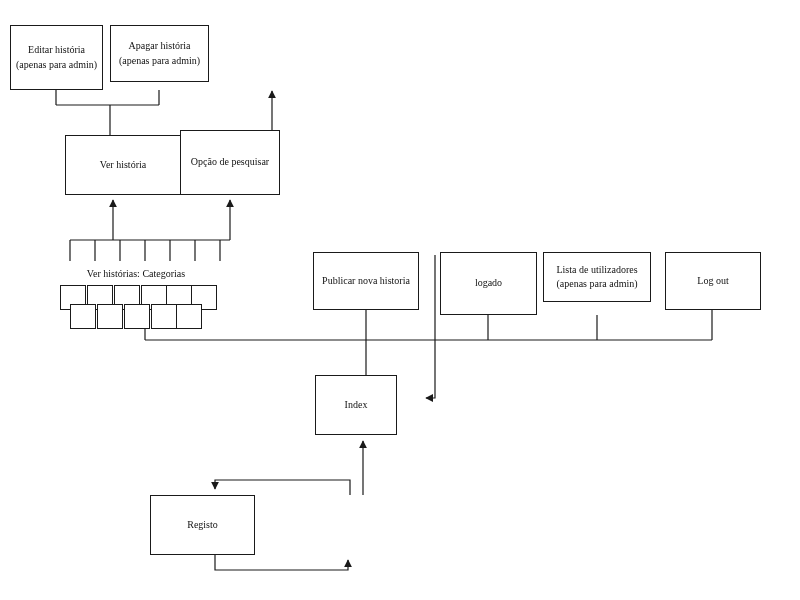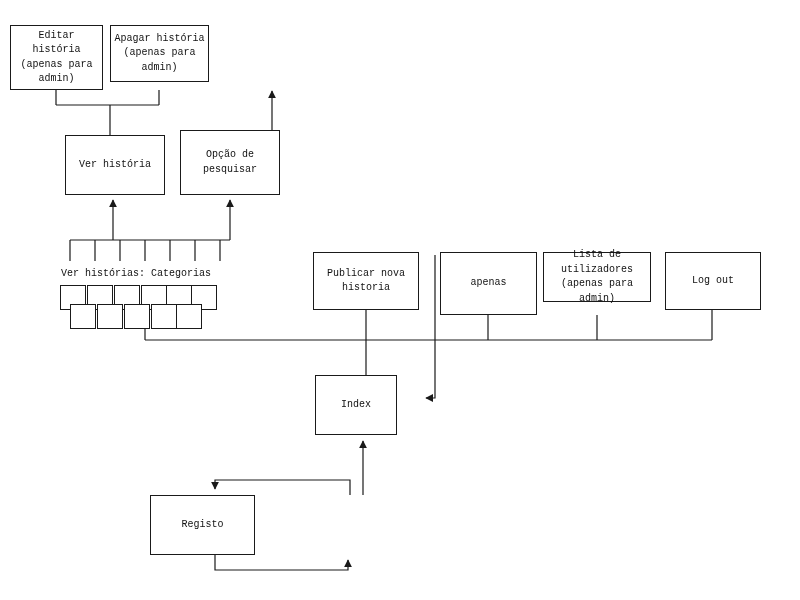"Editar história" .stage { font-family: Liberation Mono, monospace -> Liberation Serif, serif }
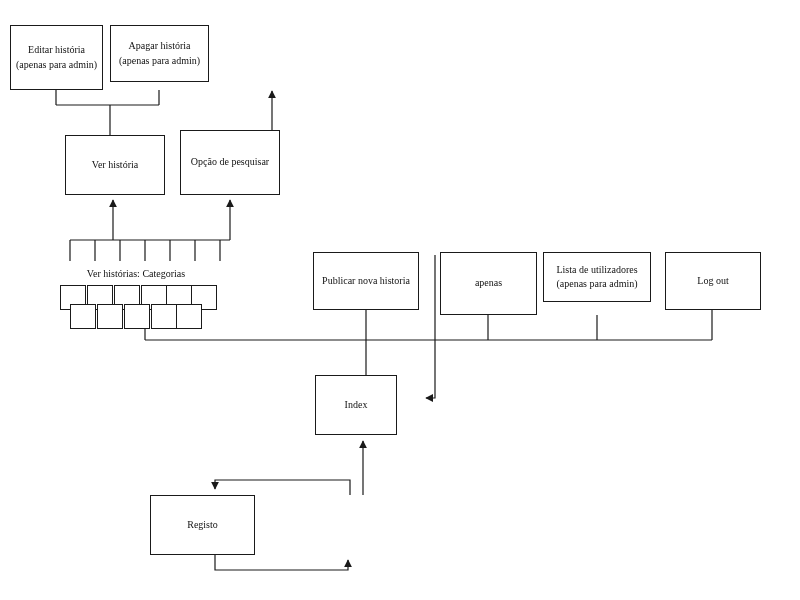"Ver história" div.node { width: 100px -> 116px }
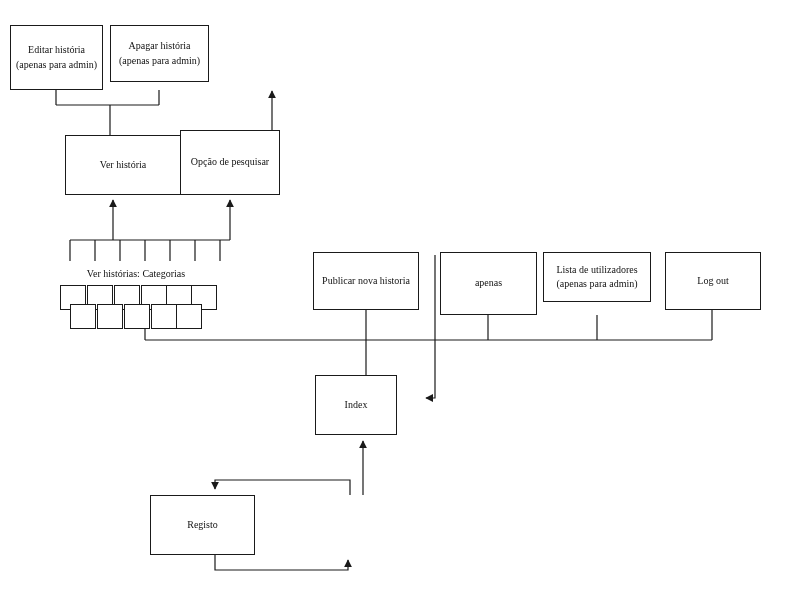"apenas" span { text: apenas -> logado }
